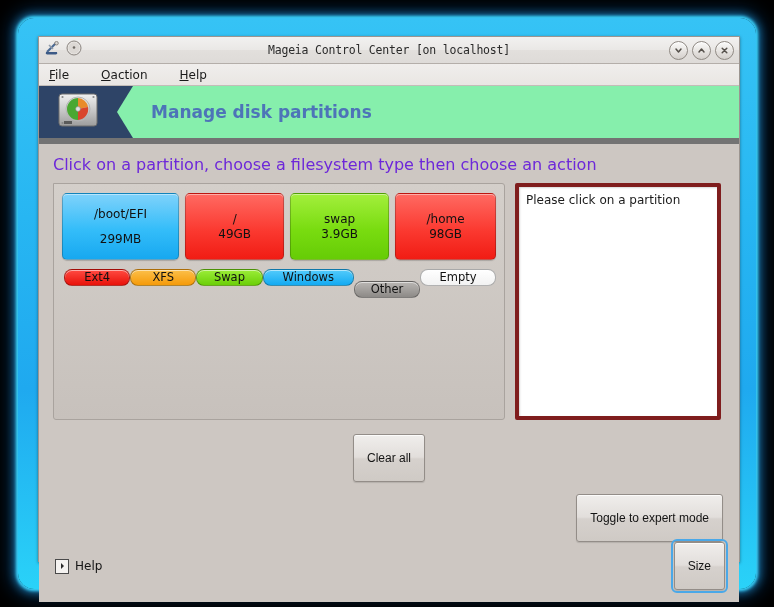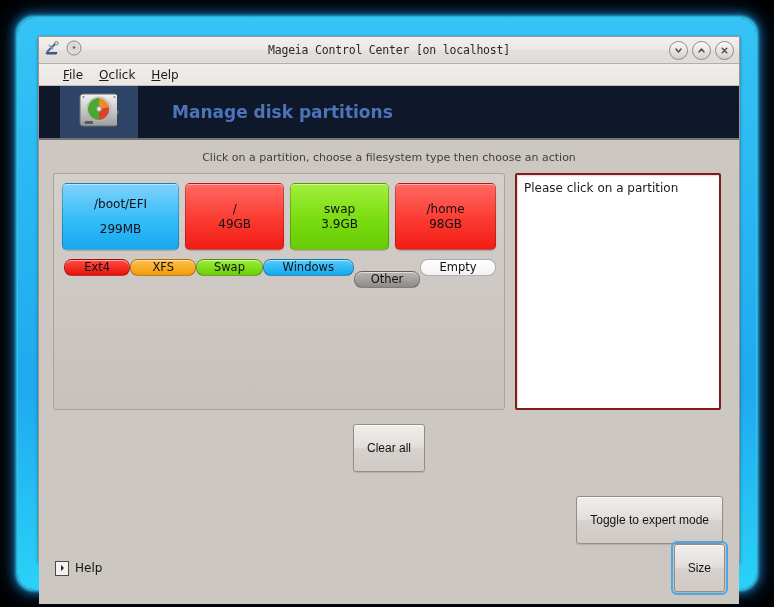"File" .menubar { gap: 16px -> 32px; padding-left: 24px -> 10px }
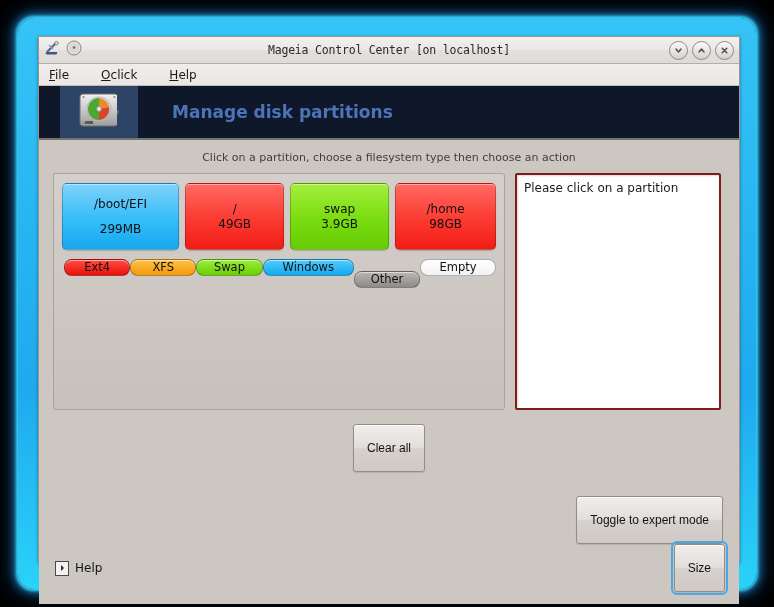"click" span { text: click -> action }
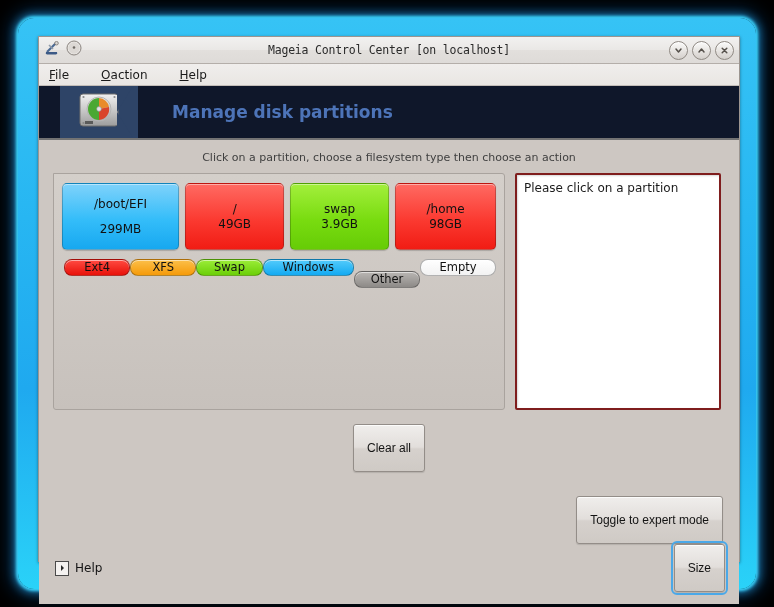"Manage disk partitions" .banner { background: #0f172a -> #86efac; border-bottom: 2px solid #737373 -> 6px solid #737373; padding-left: 21px -> none }
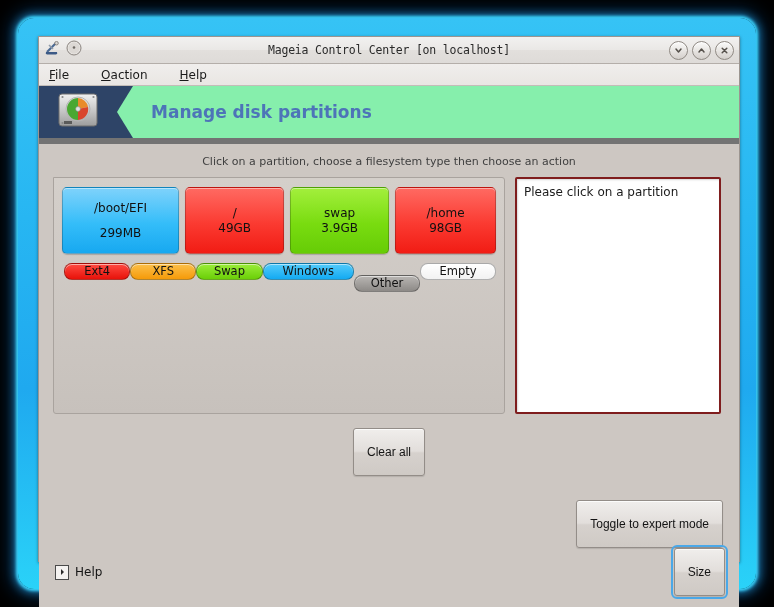"Click on a partition, choose" .hint { color: #404040 -> #6d28d9; font-size: 11px -> 16px; text-align: center -> none }
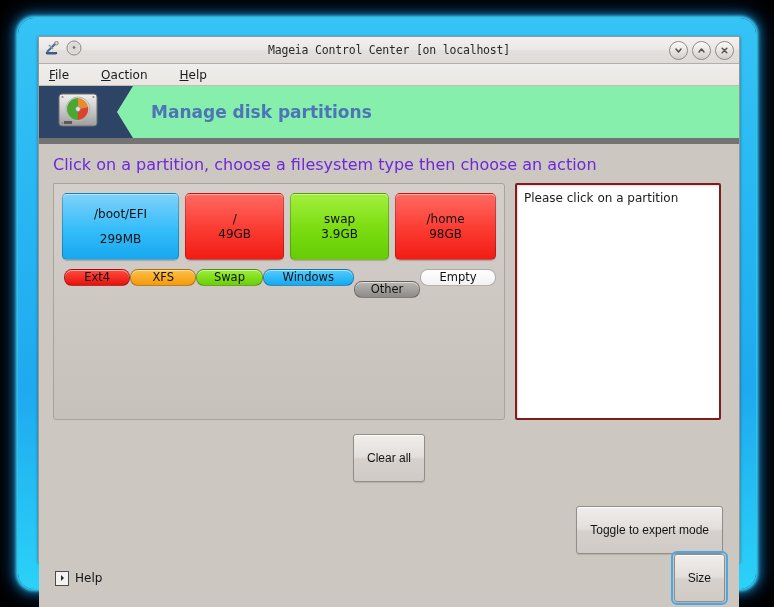"Please click on a partition" .right-panel { border: 2px solid #7f1d1d -> 4px solid #7f1d1d }
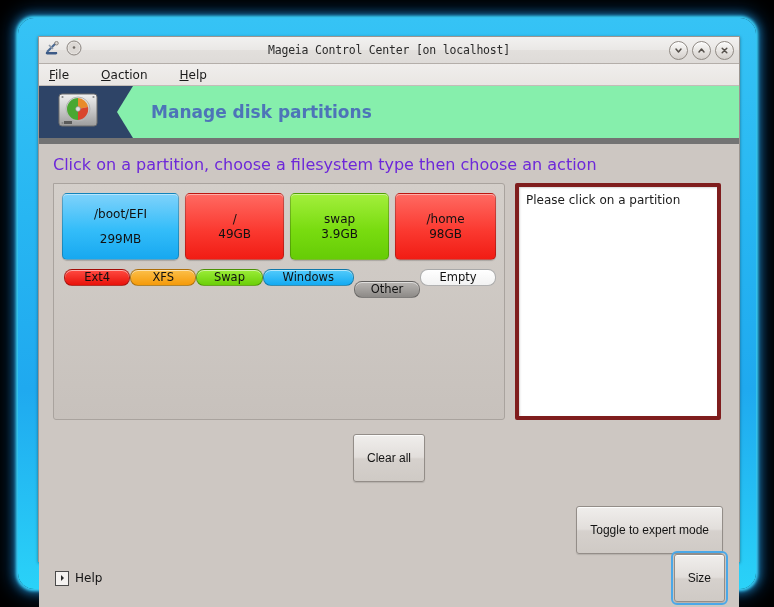"Toggle to expert mode" .row-expert { margin-top: 24px -> 12px }
